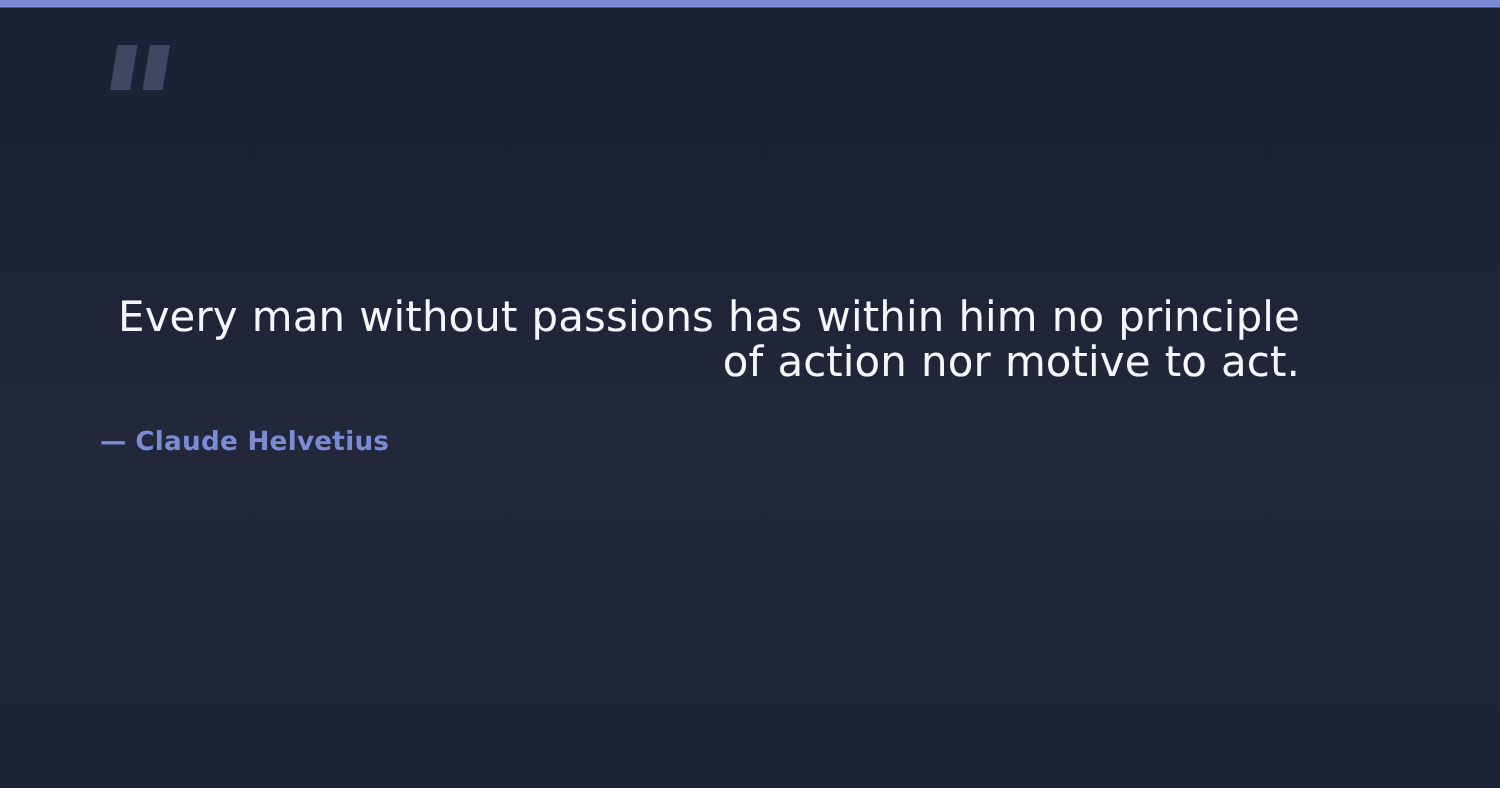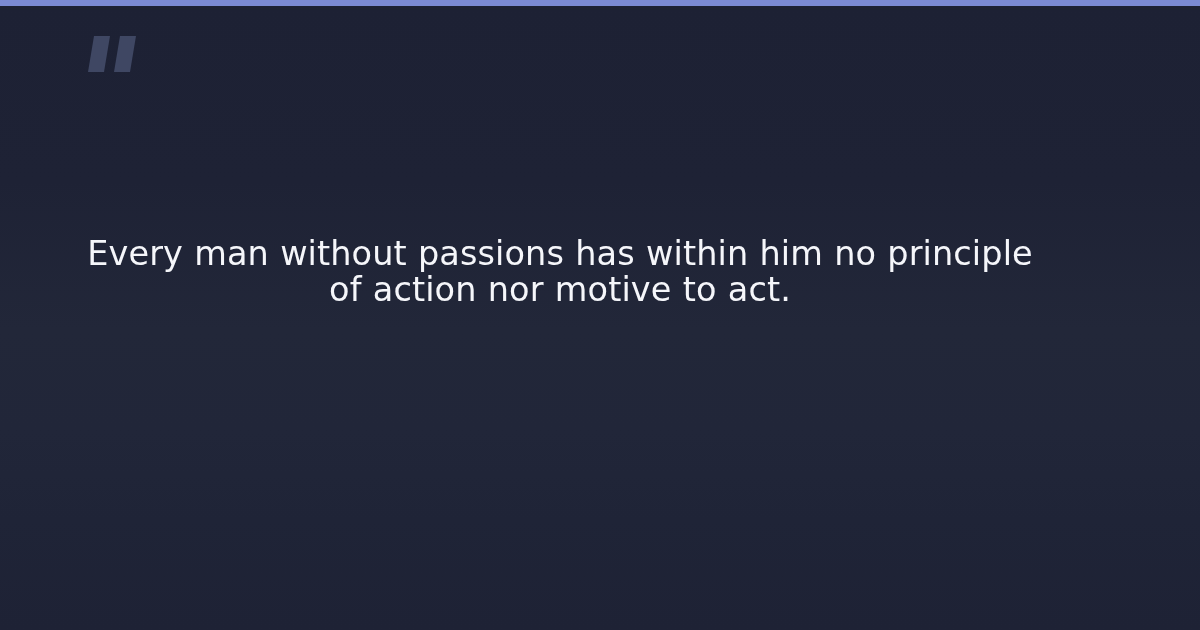"Every man without passions has" .quote-text { text-align: center -> right }
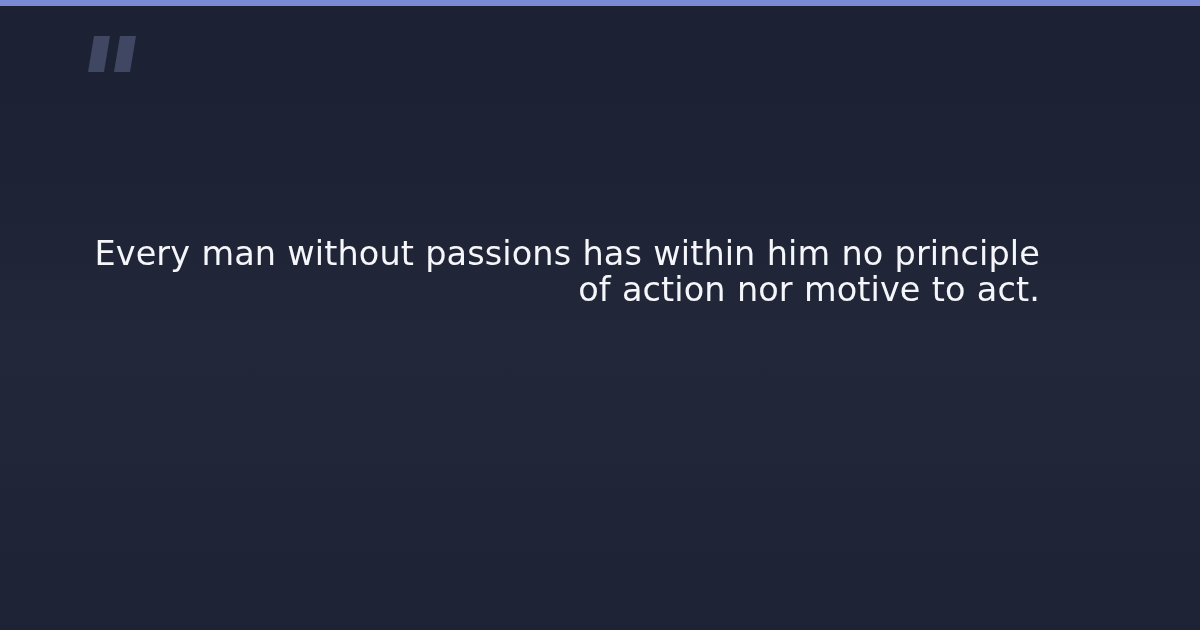"— Claude Helvetius" div.attribution { html: none -> <div> <span>—</span><span>Claude Helvetius</span> </div> }
